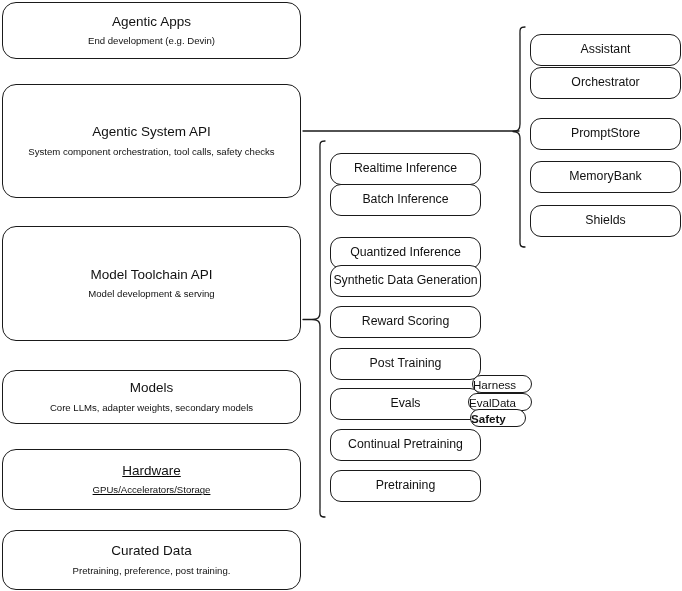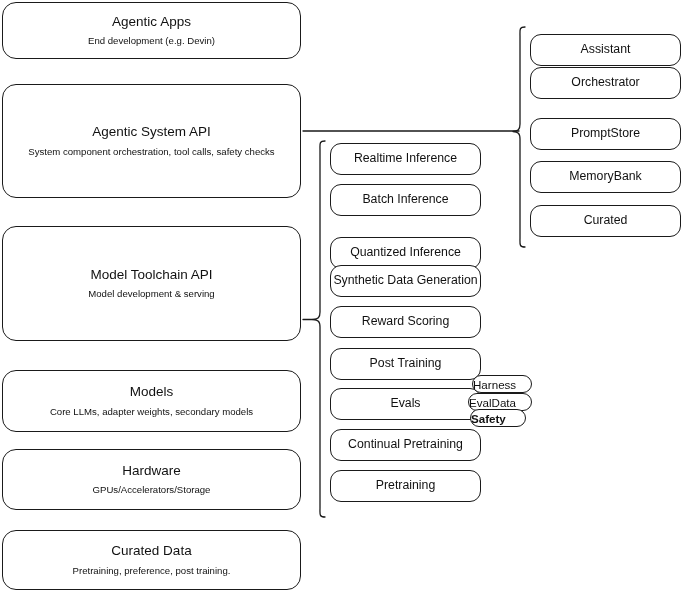"Realtime Inference" div.node { top: 143px -> 153px }
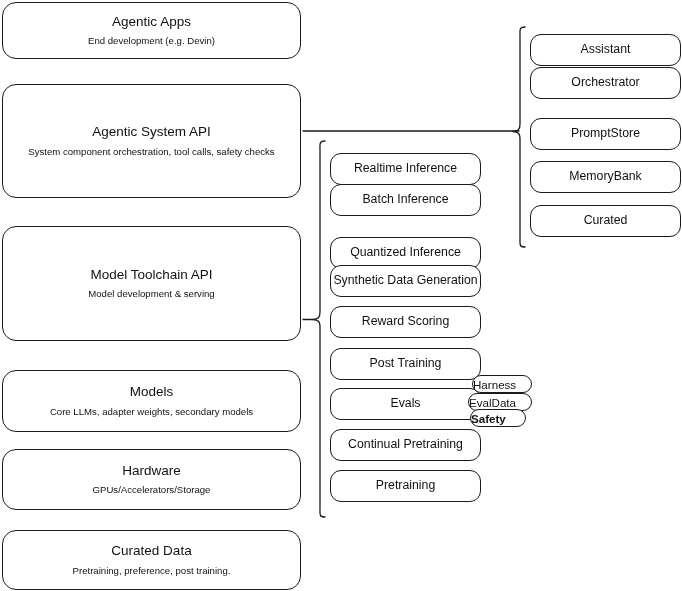"Curated" span { text: Curated -> Shields }
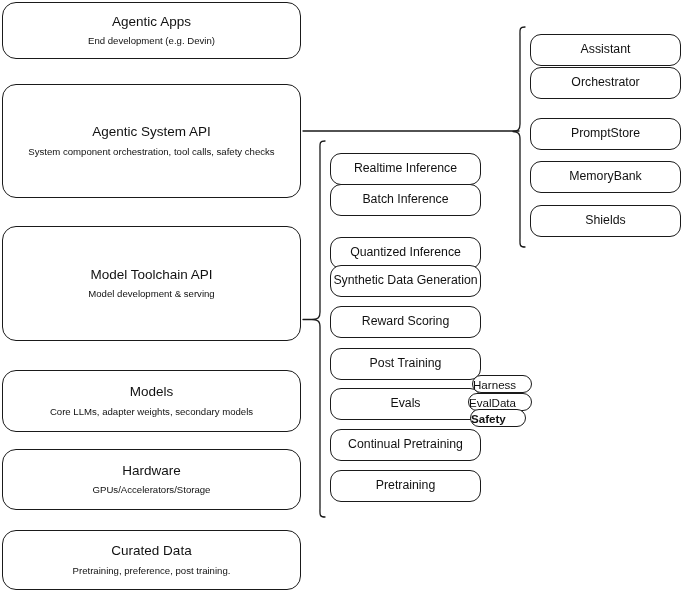"Models" div.node { height: 62px -> 54px }
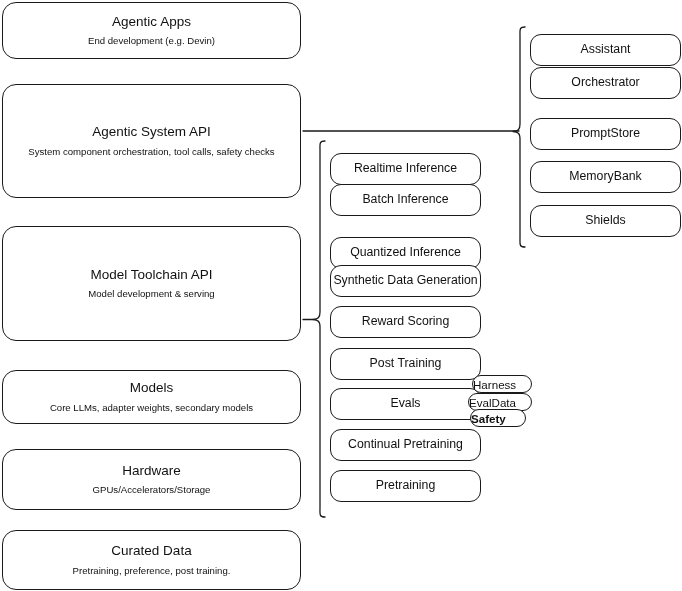"Hardware" div.node { text-decoration: none -> underline }
